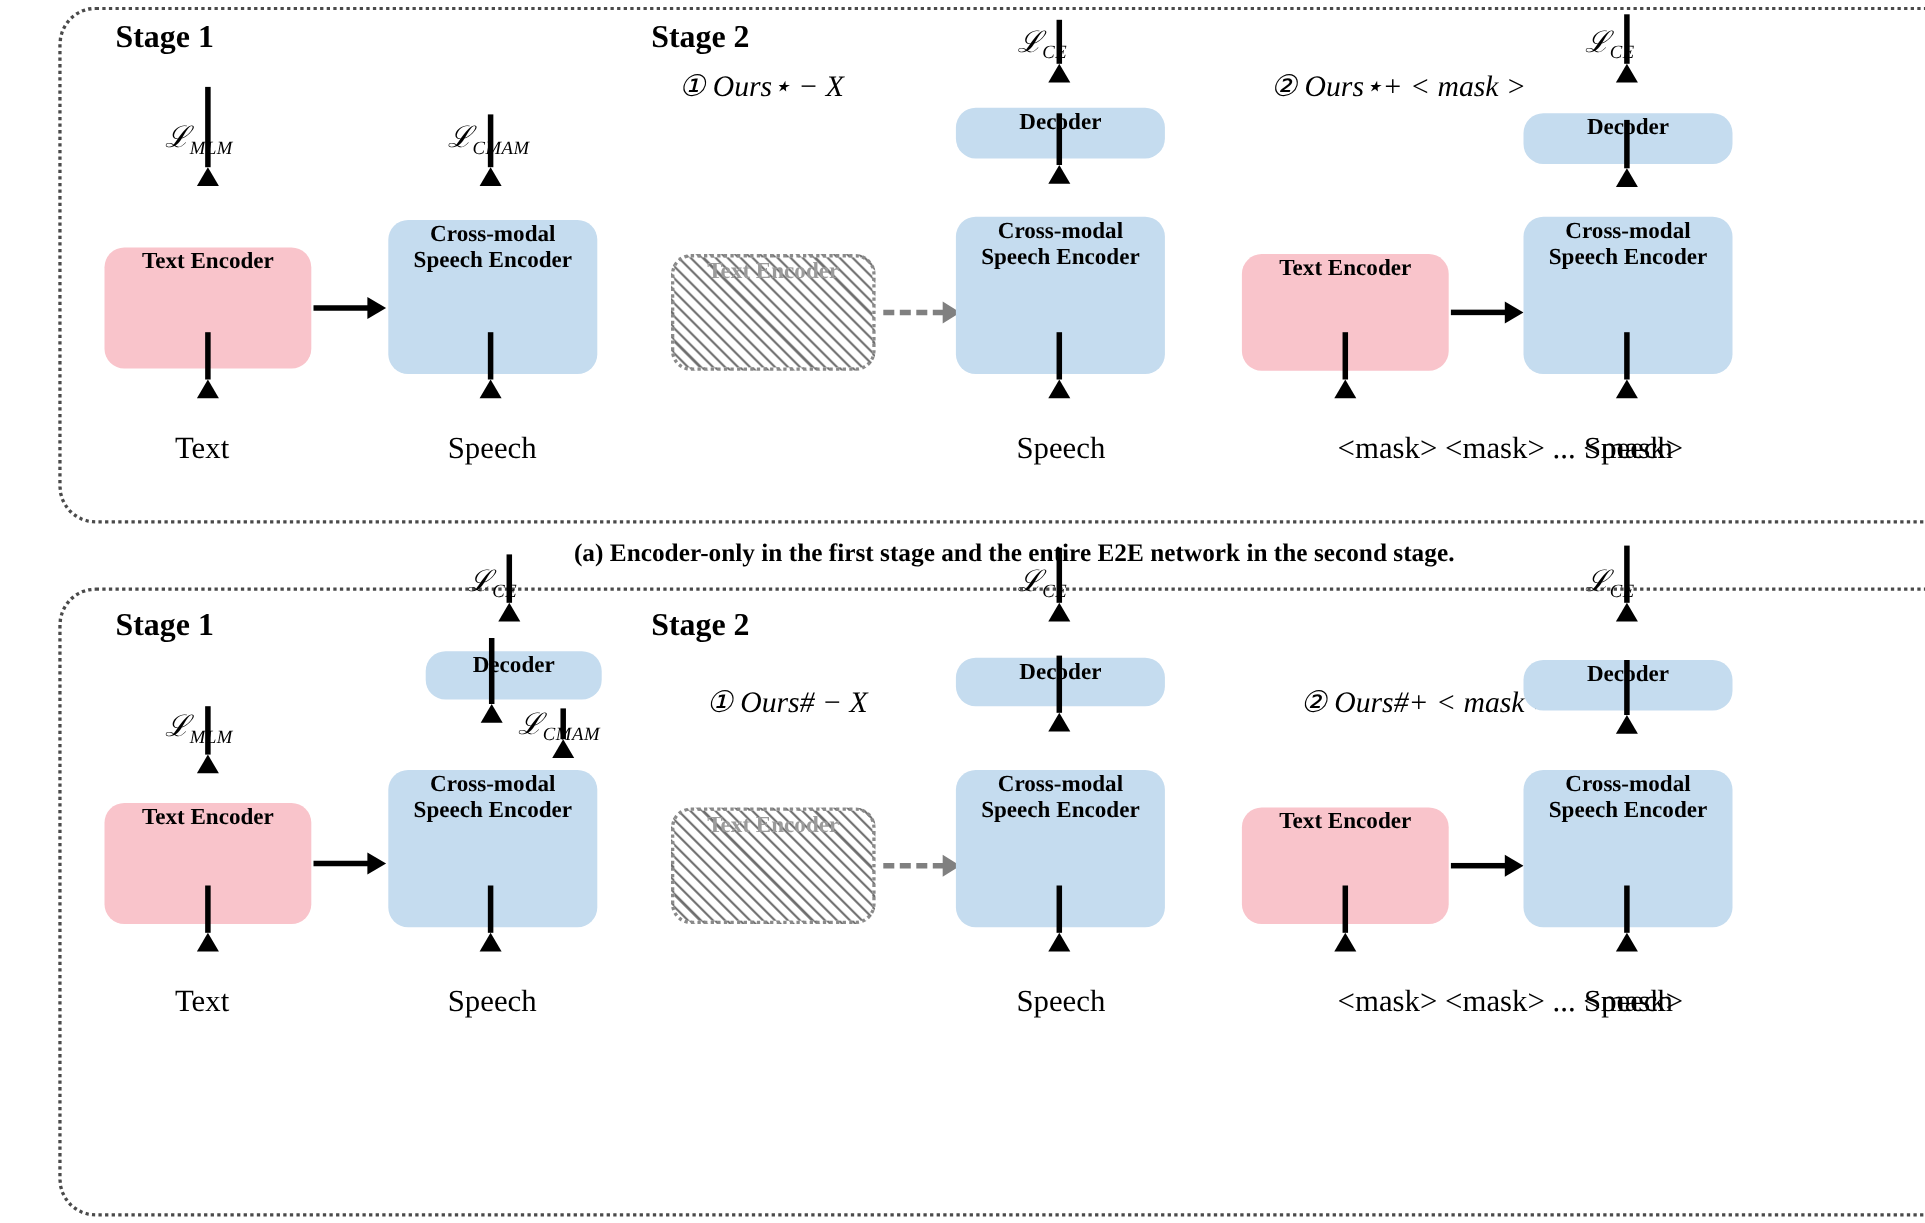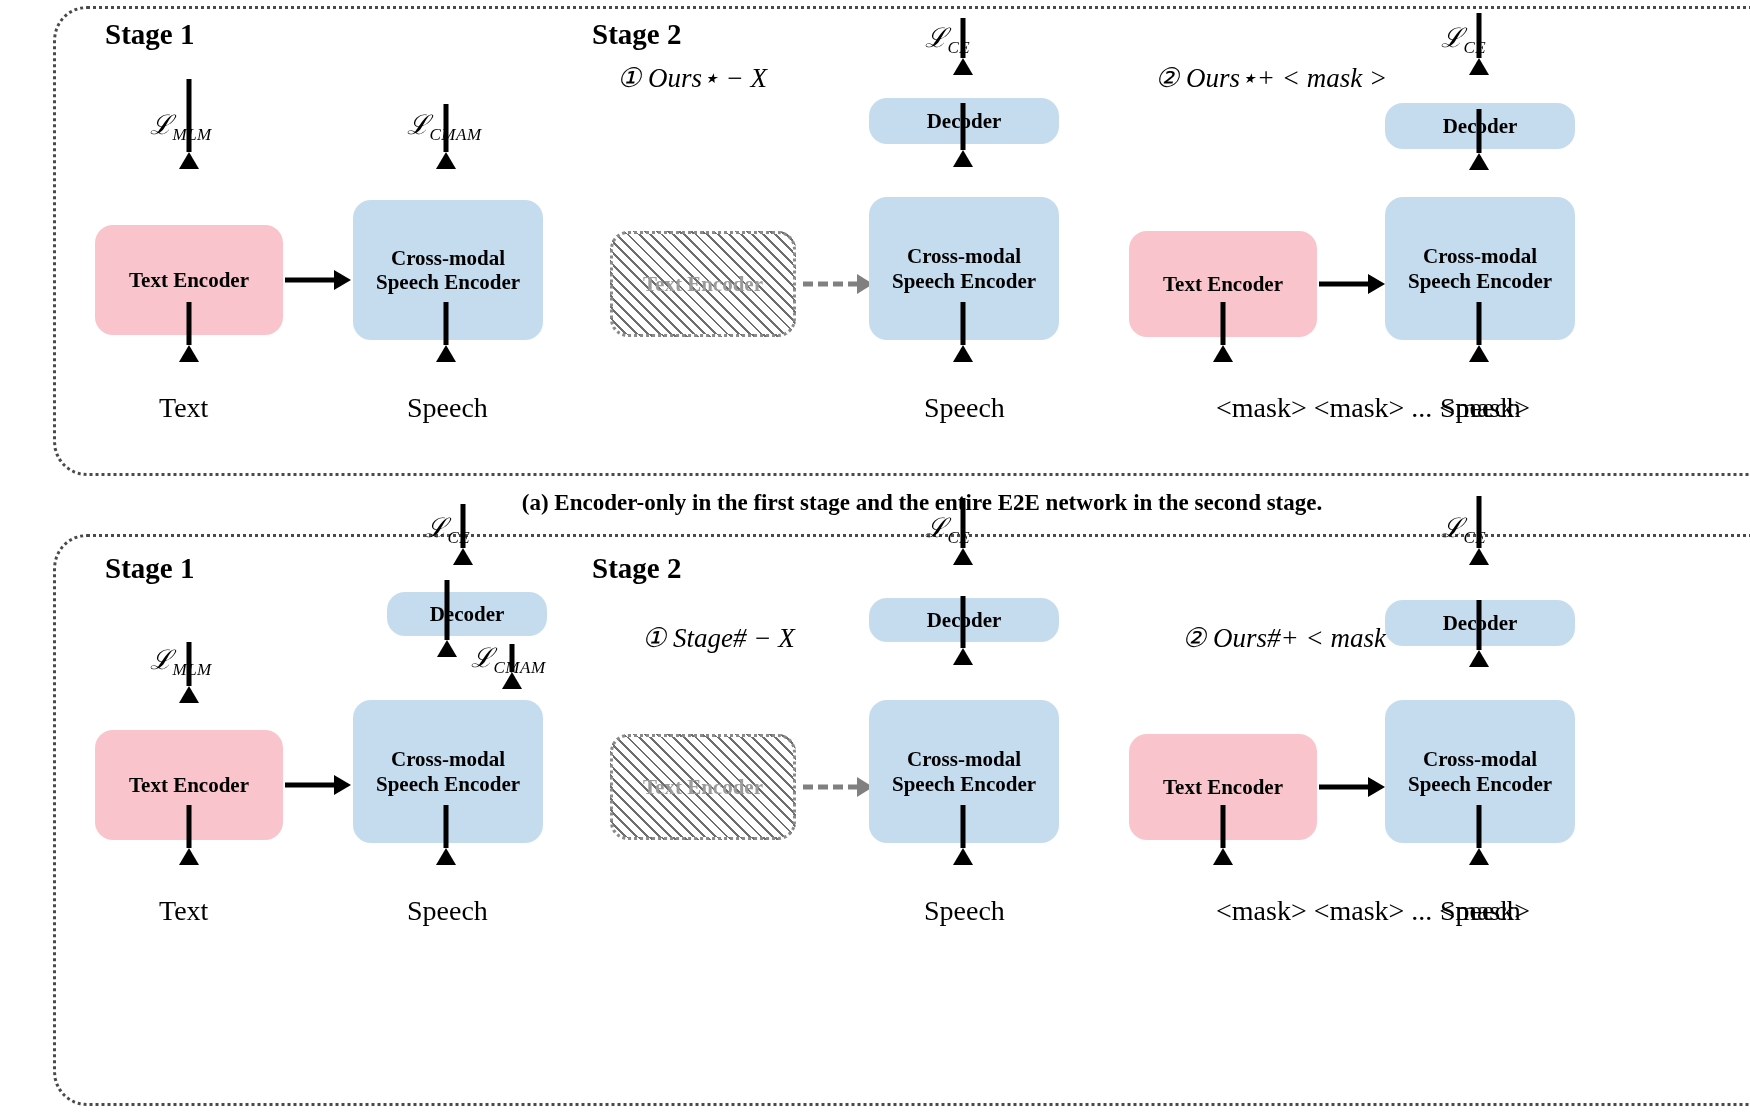"Decoder" .node { align-items: center -> flex-start }
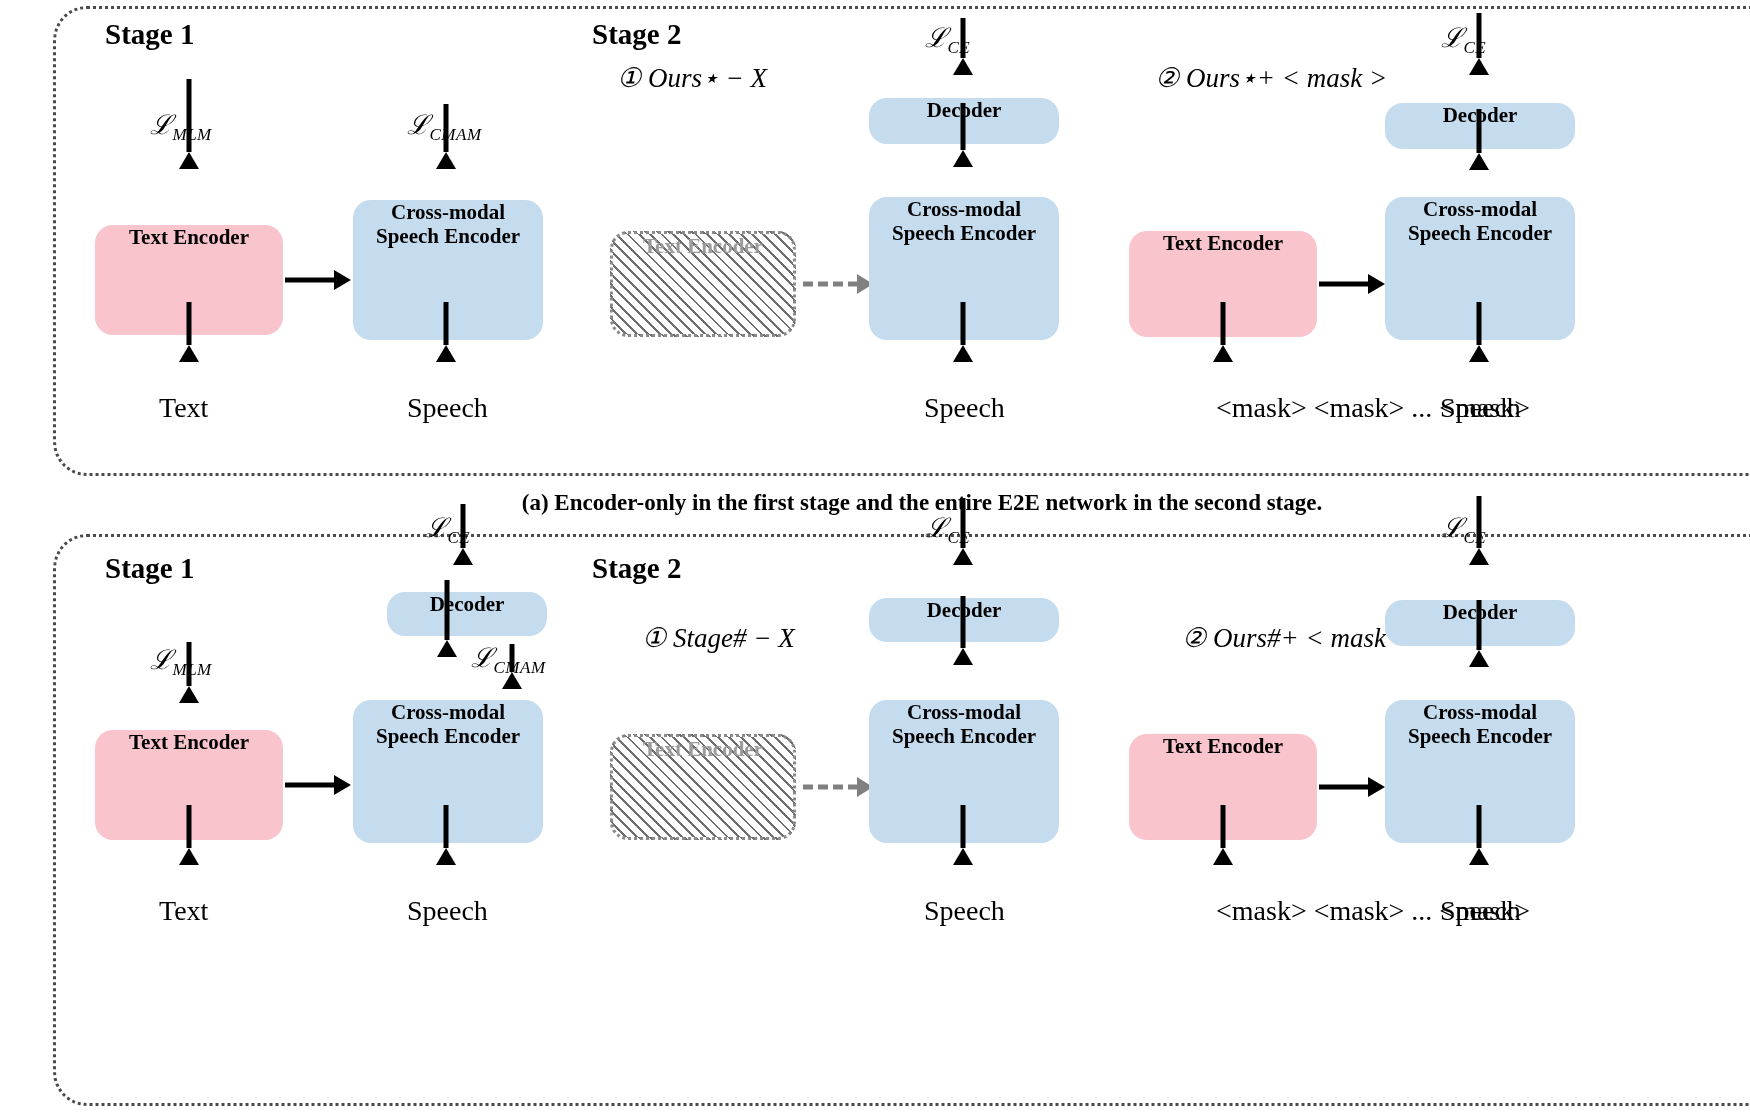"① Stage# − X" div.varlbl { text: Stage -> Ours }
